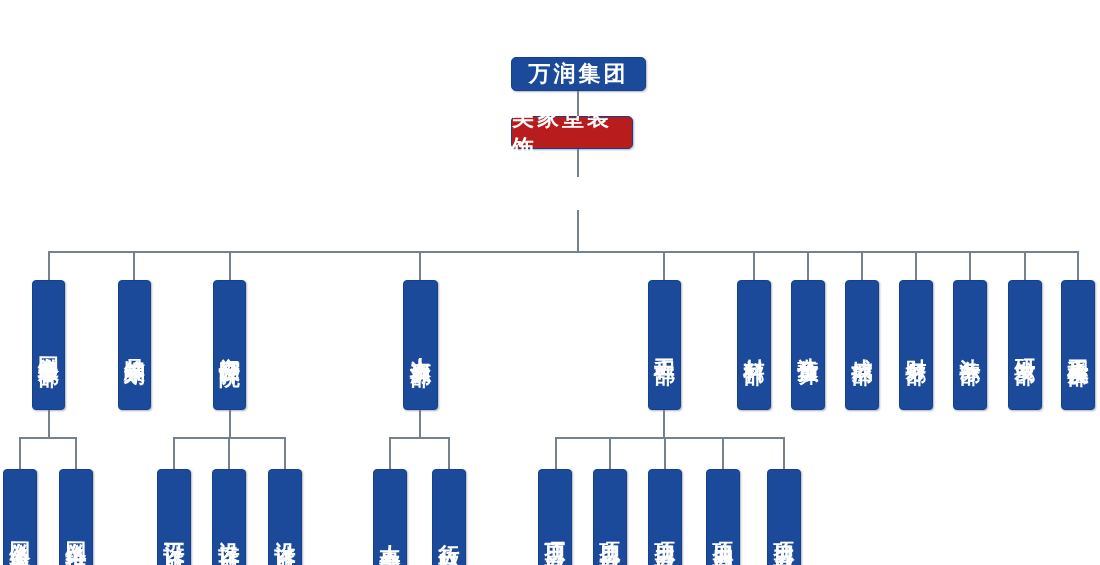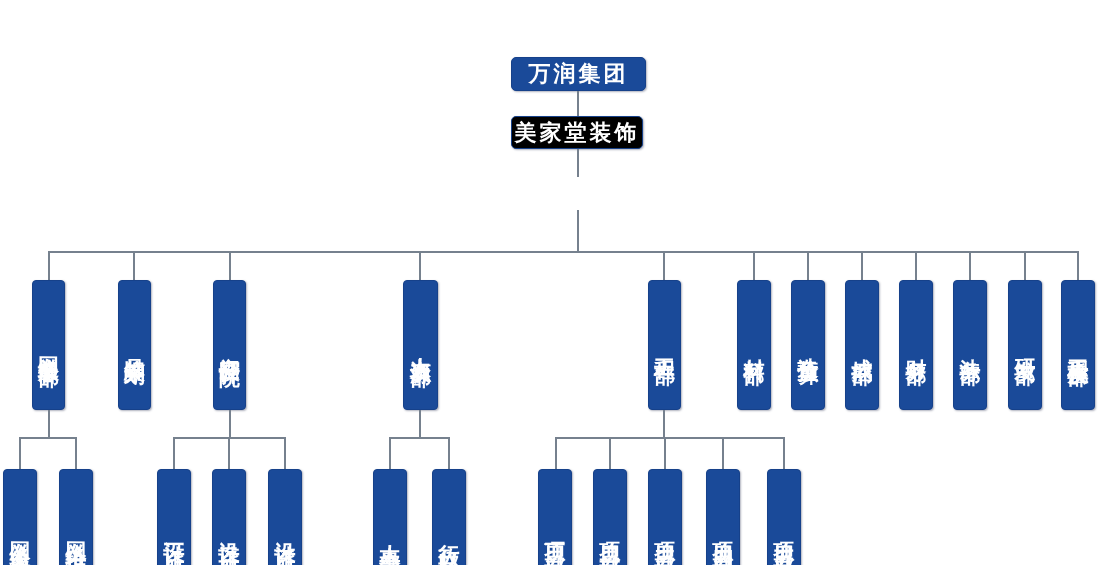"美家堂装饰" div.node { background: #000000 -> #b91c1c; width: 132px -> 122px }
